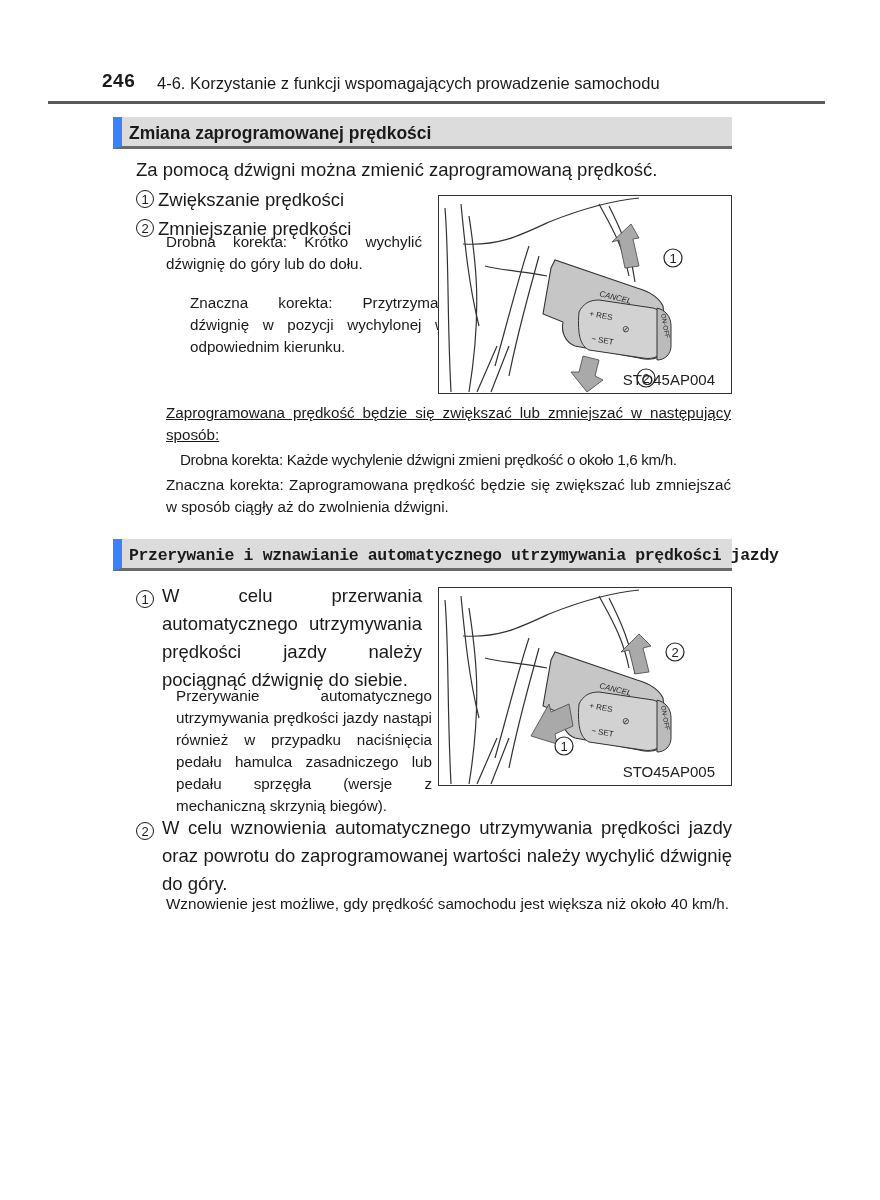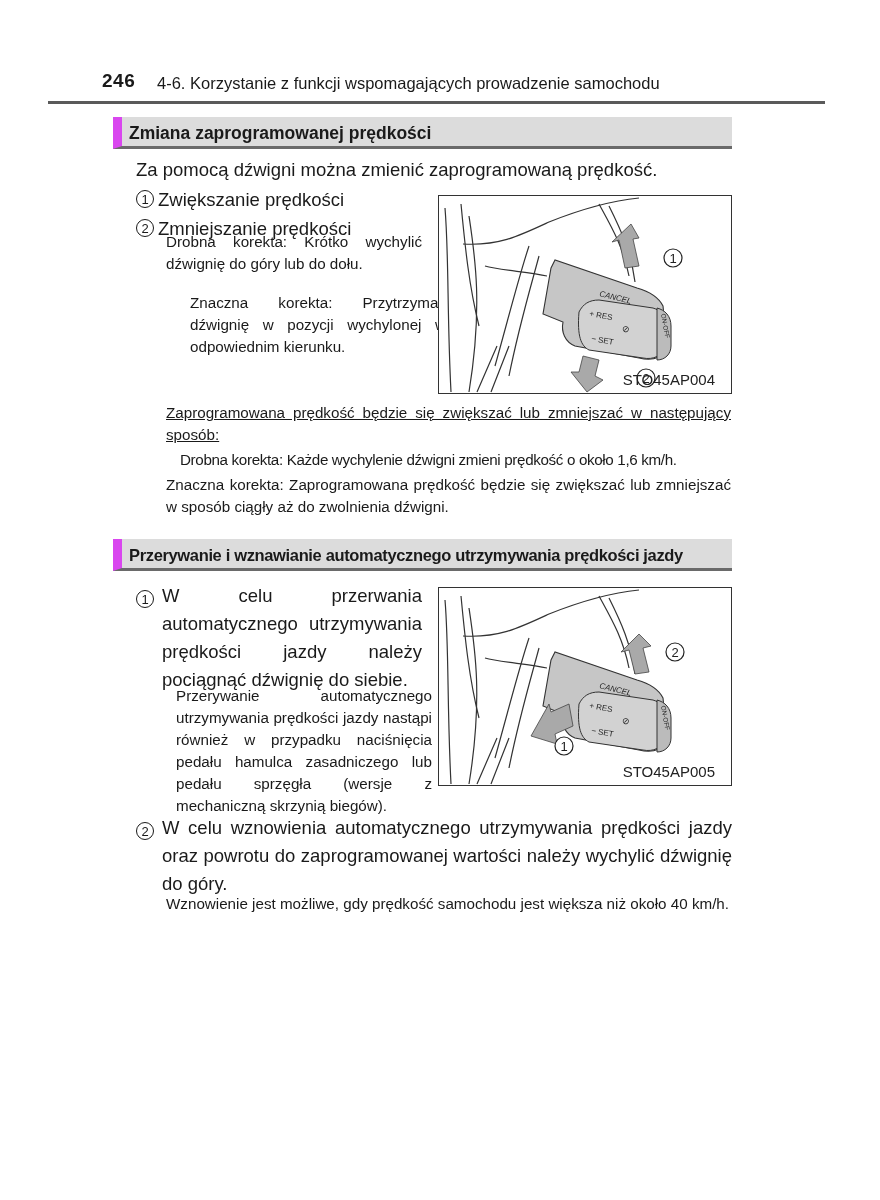"Zmiana zaprogramowanej prędkości" .section-head { border-left: 9px solid #d946ef -> 9px solid #3b82f6 }
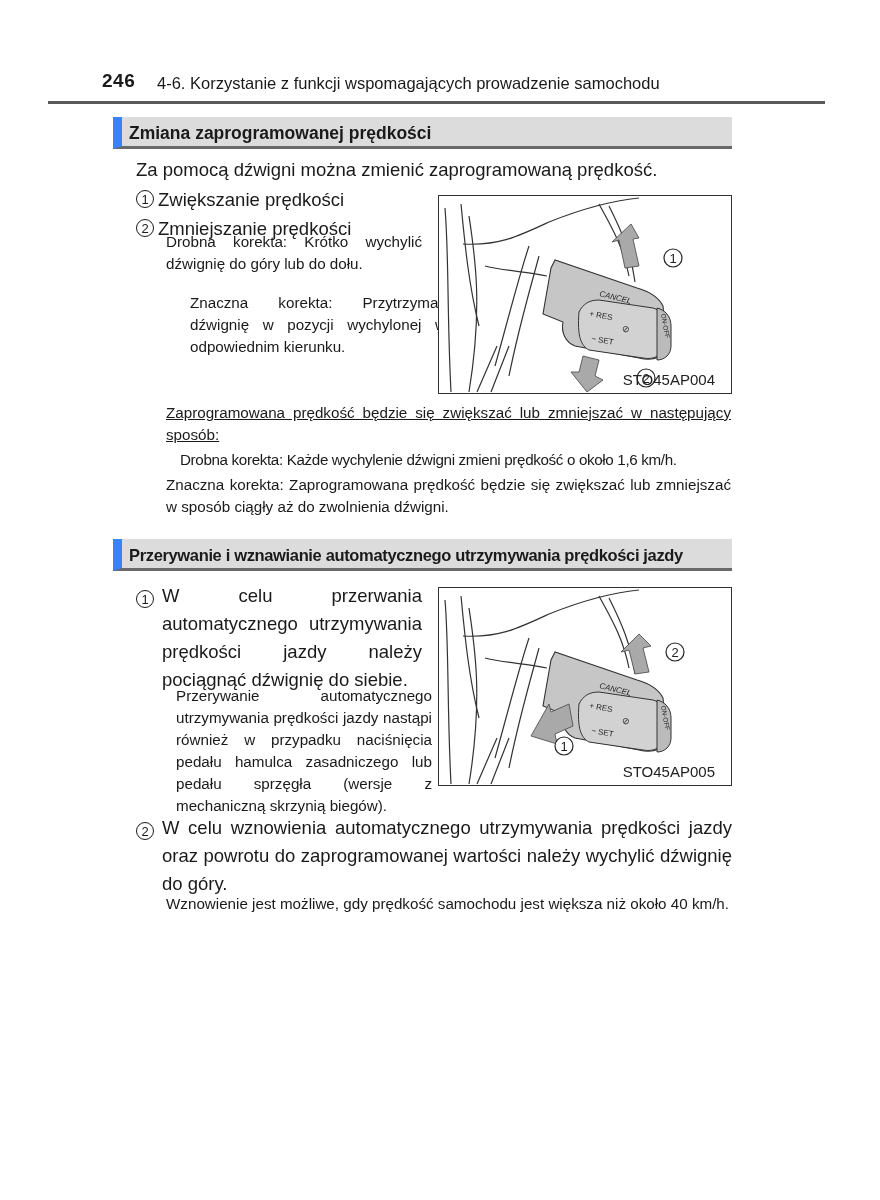"Przerywanie i wznawianie automatycznego" div.abs { font-family: none -> Liberation Mono, monospace }
